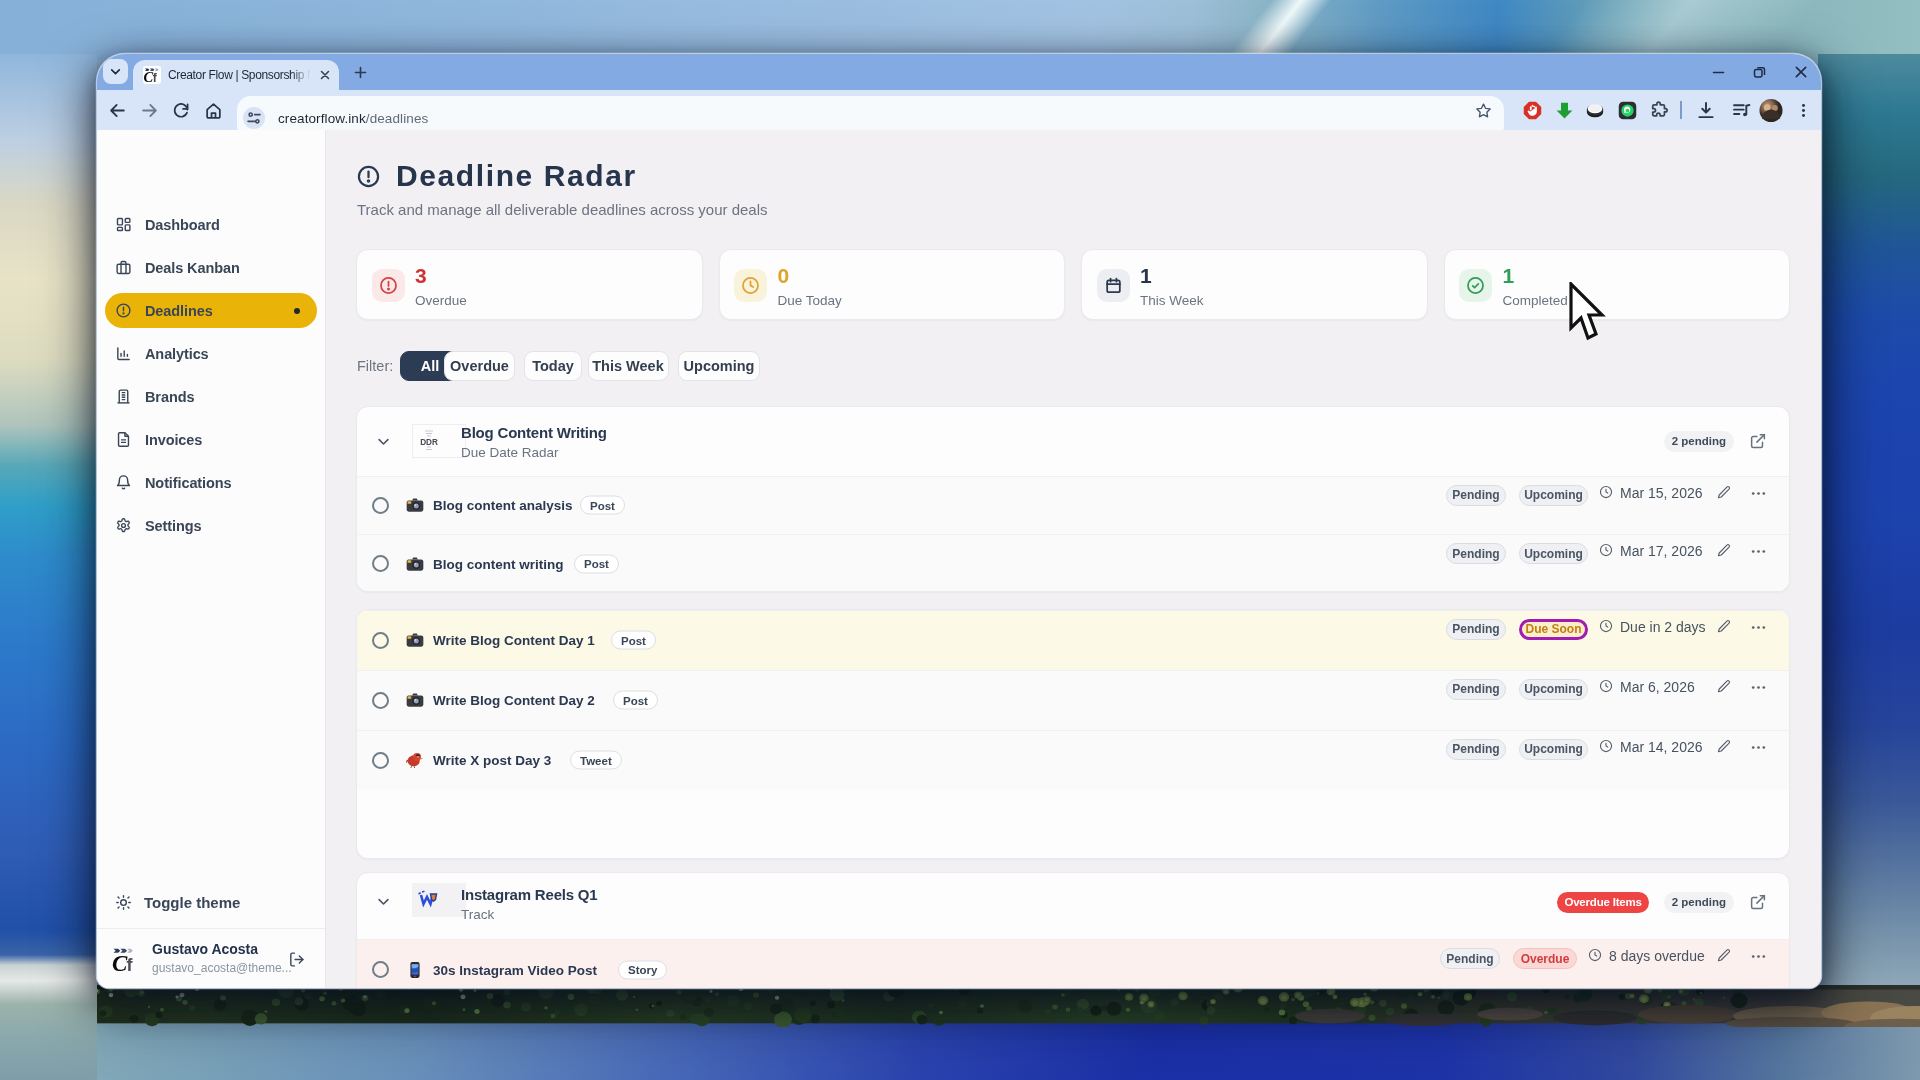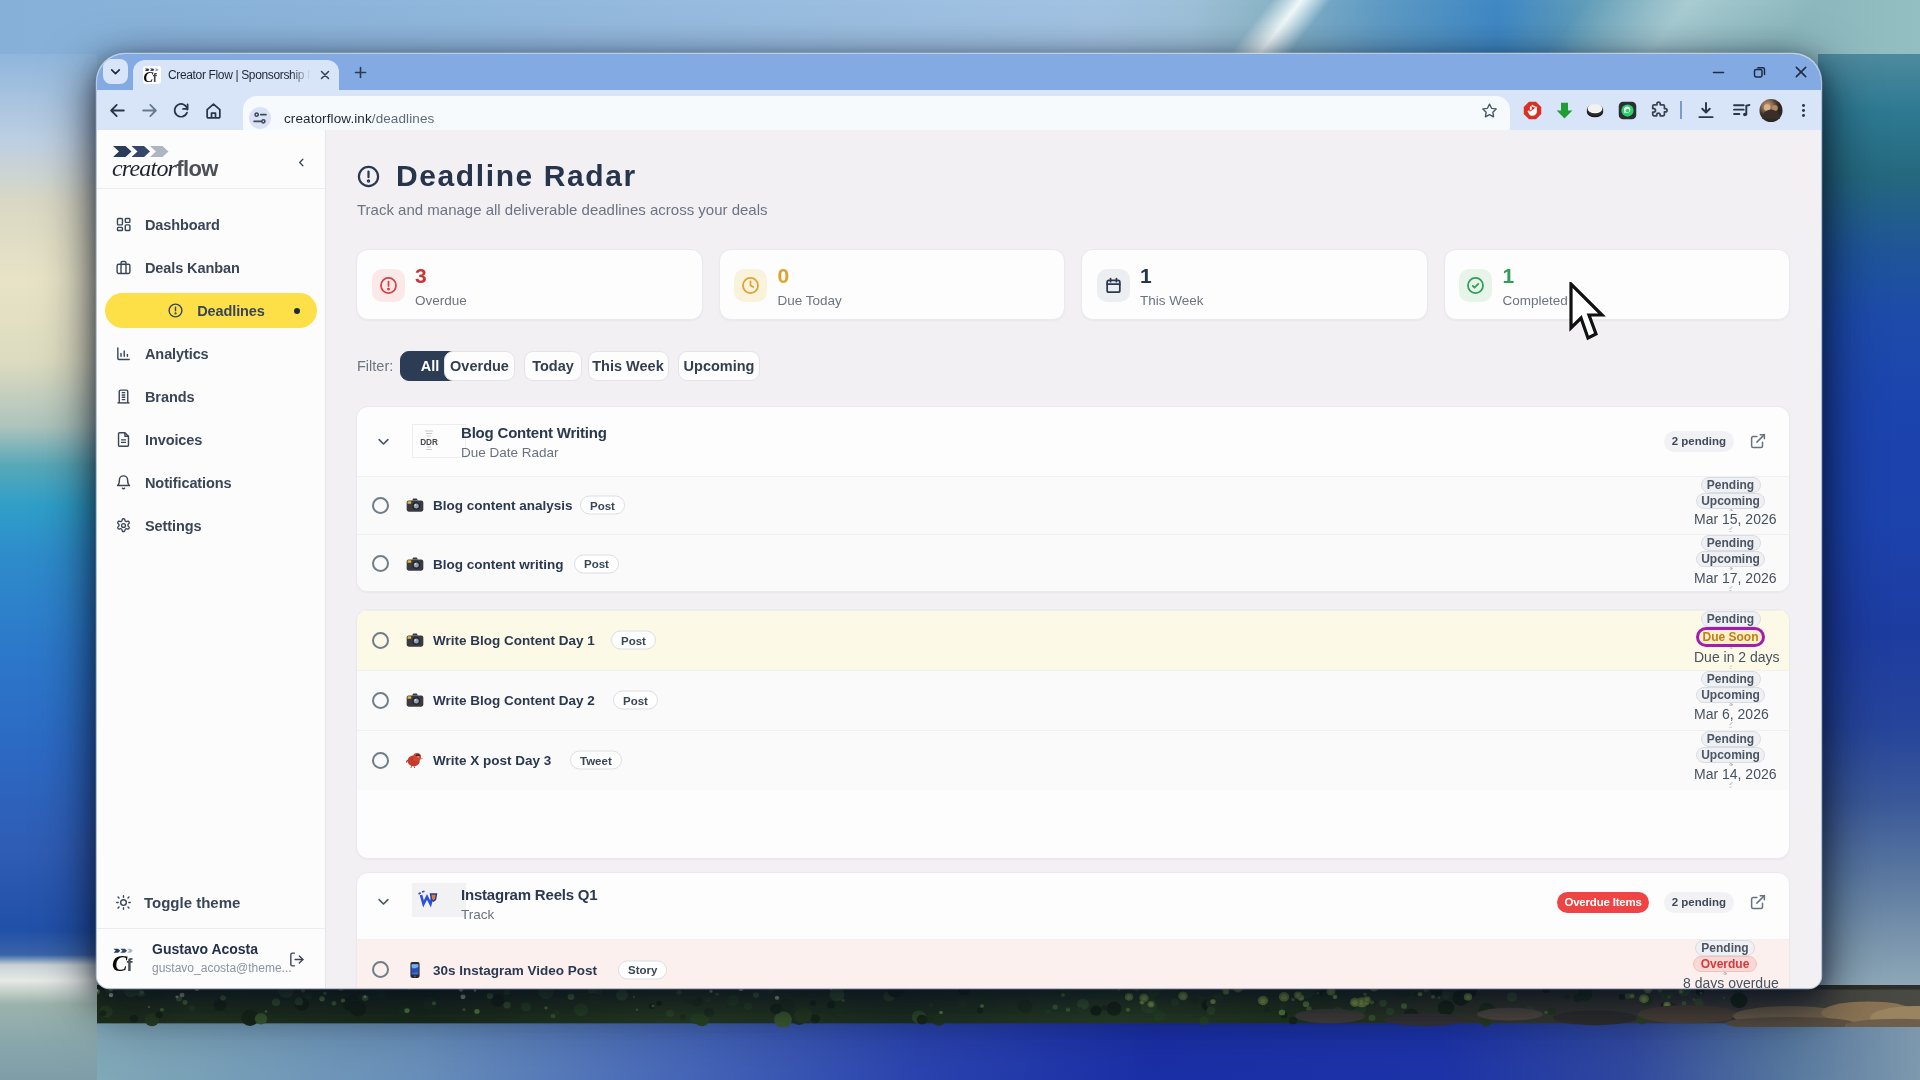"creatorflow.ink/deadlines" #urlbar { left: 146px -> 140px }
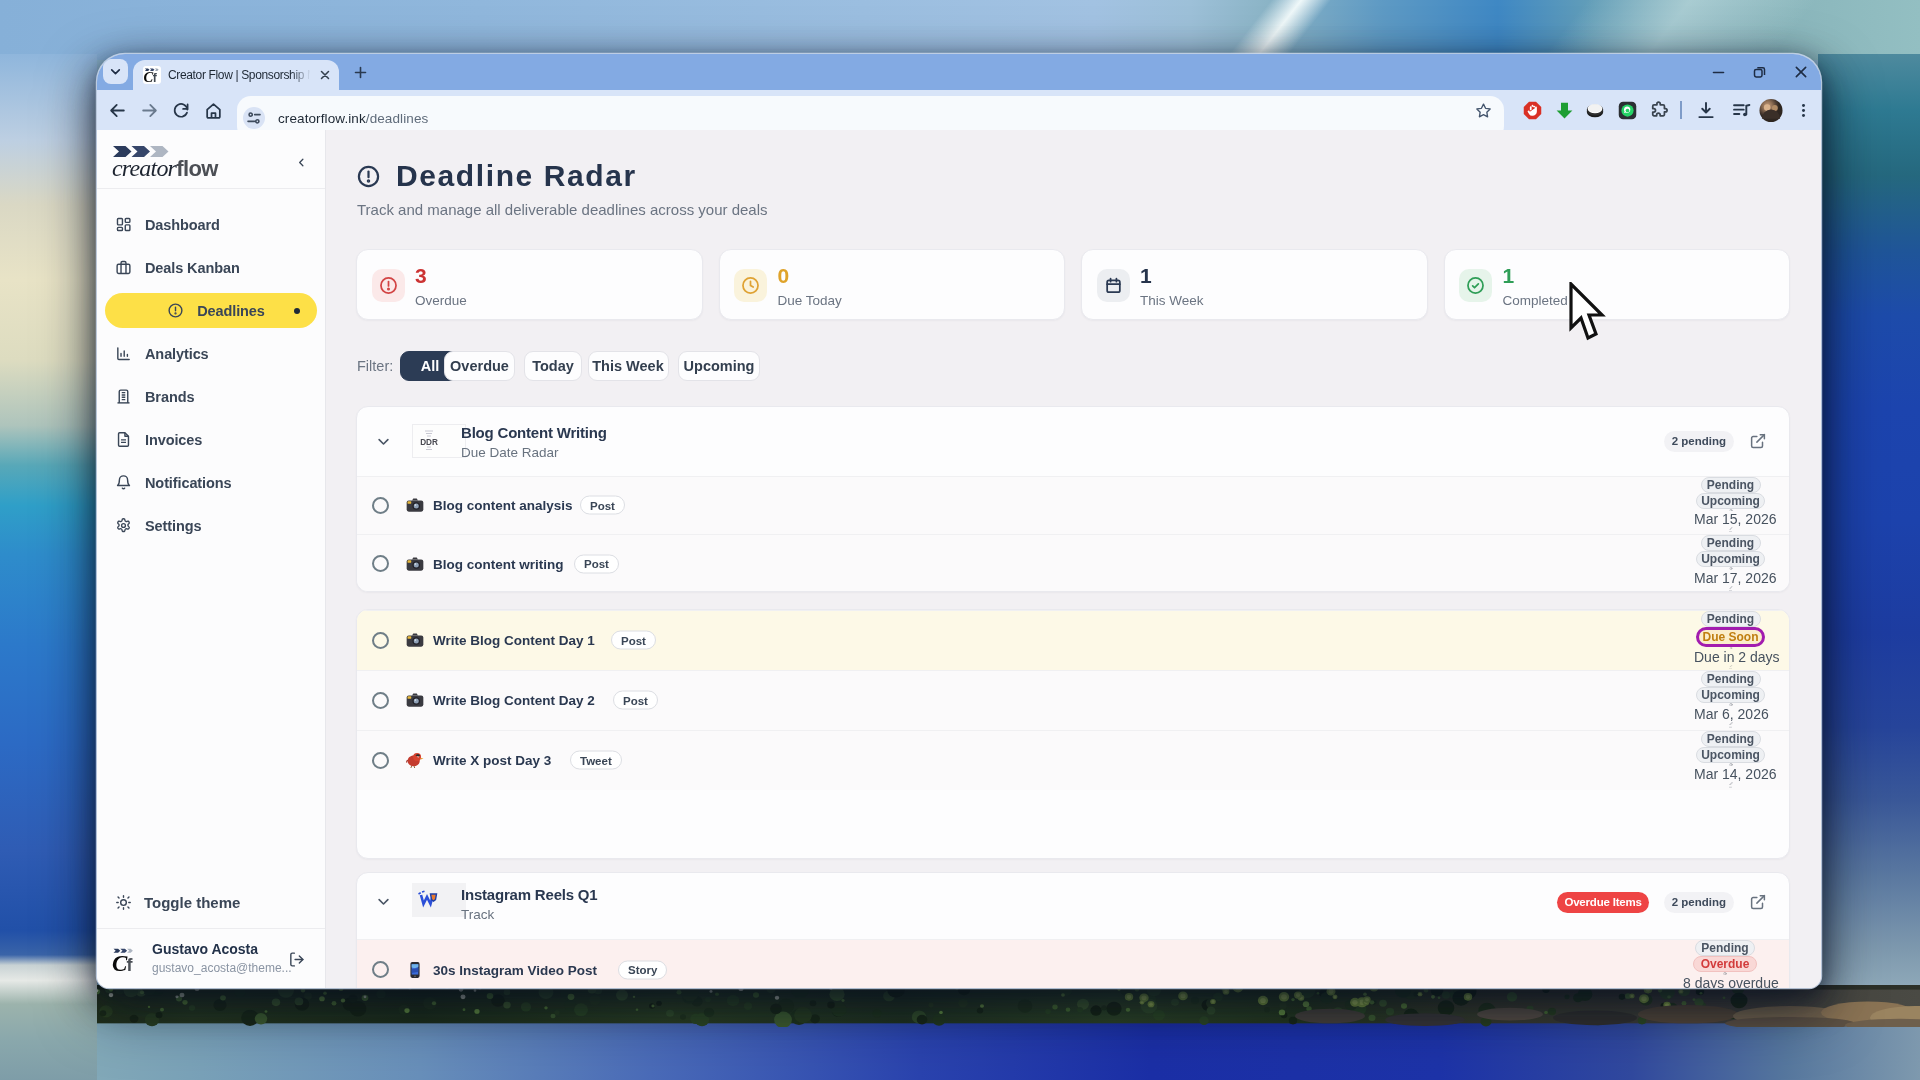"creatorflow" div { html: <div> <svg> <path></path> <path></path> <path></path> </svg> <div>creator<span>flow</span></div> <svg> <path></path> </svg> </div> -> none }
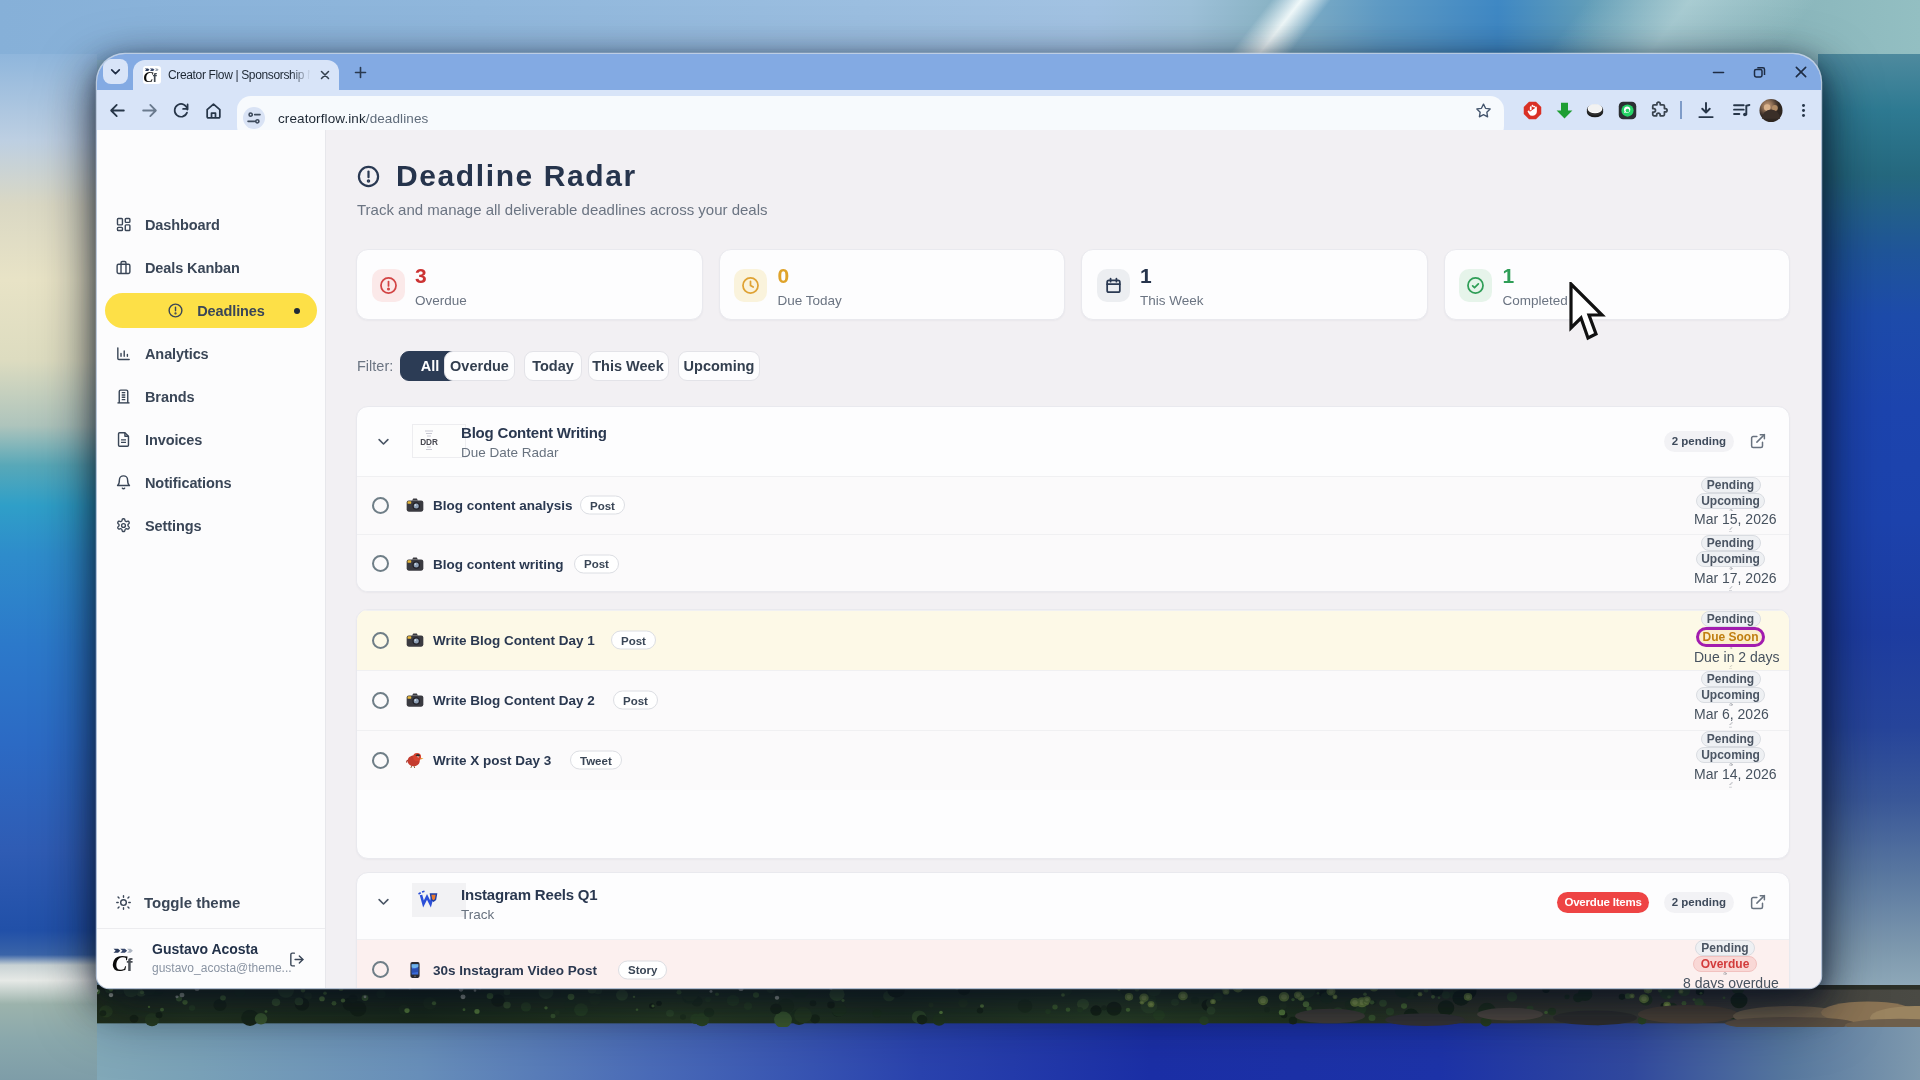"Deadlines" .nav-item.active { background: #fde047 -> #eab308; justify-content: center -> none }
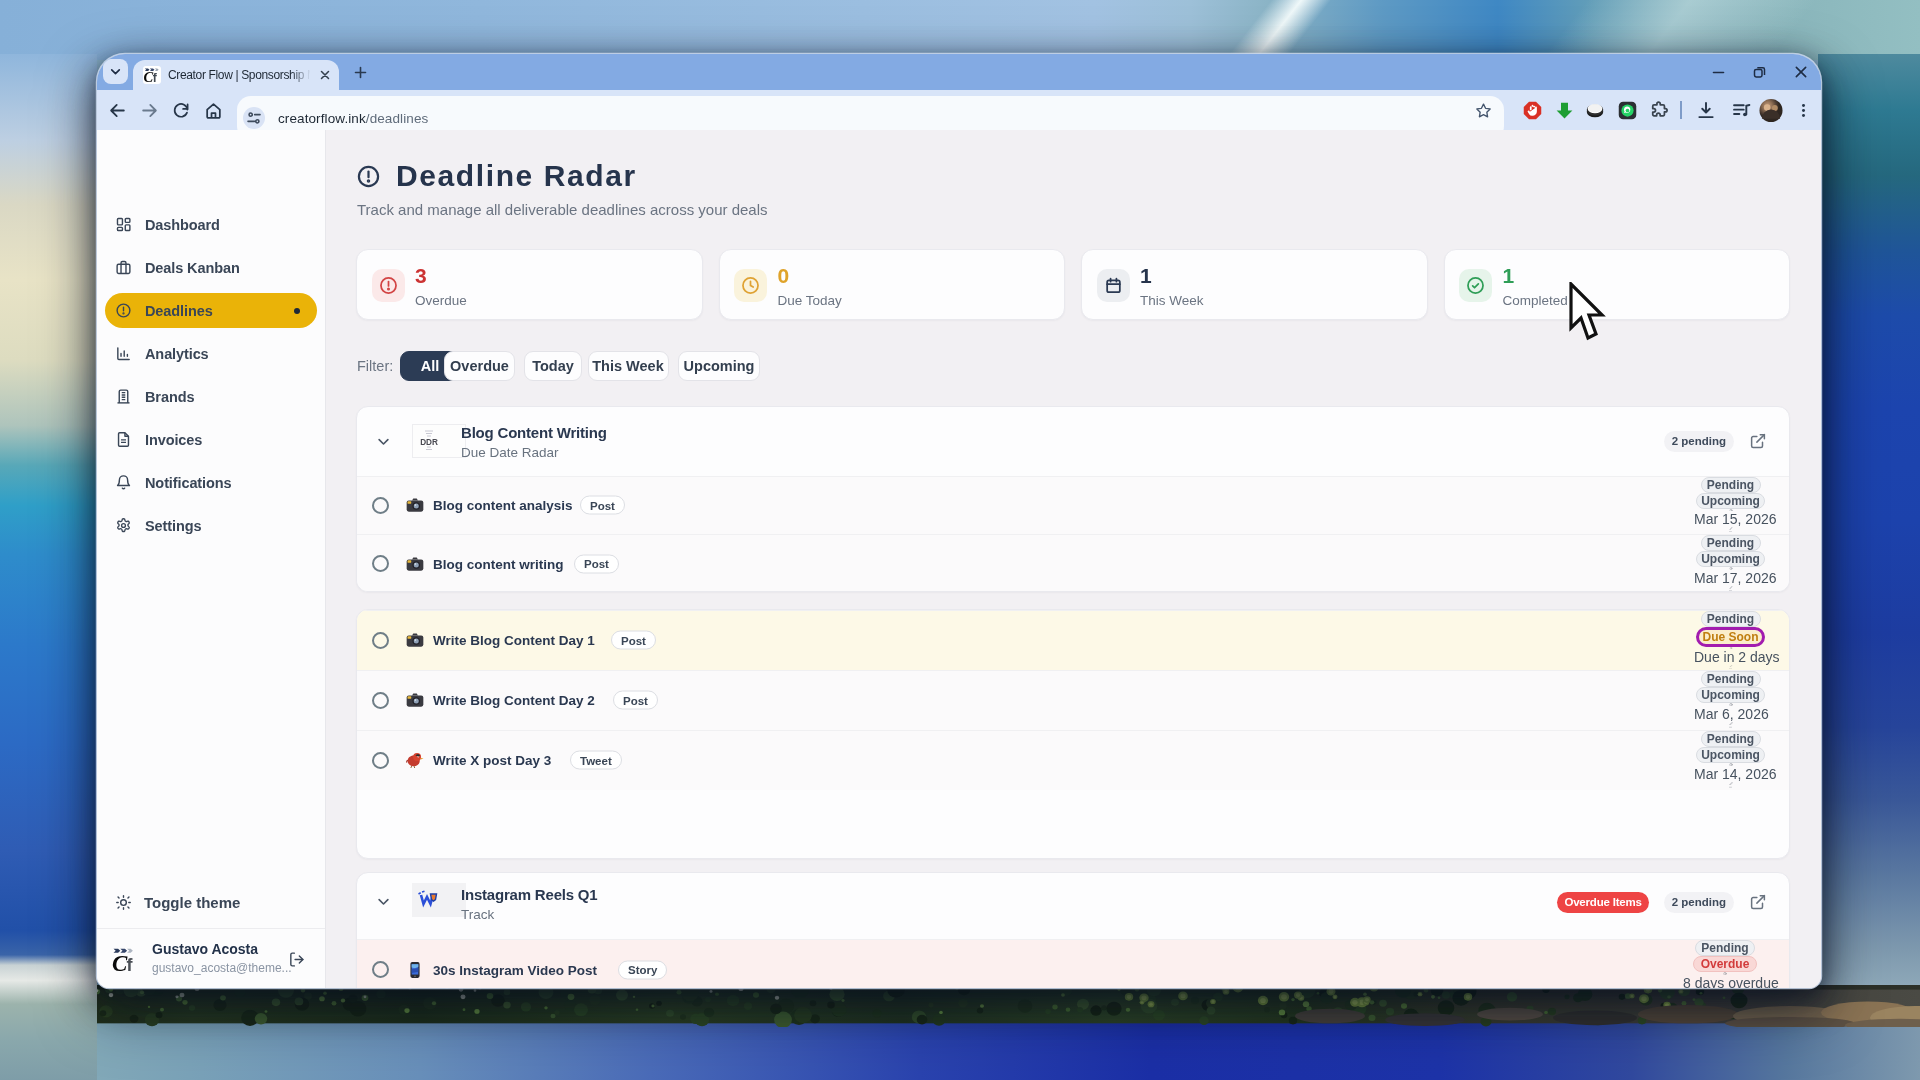"Pending" .rside { align-items: center -> flex-start; flex-direction: column -> none; top: 0 -> 8px }
